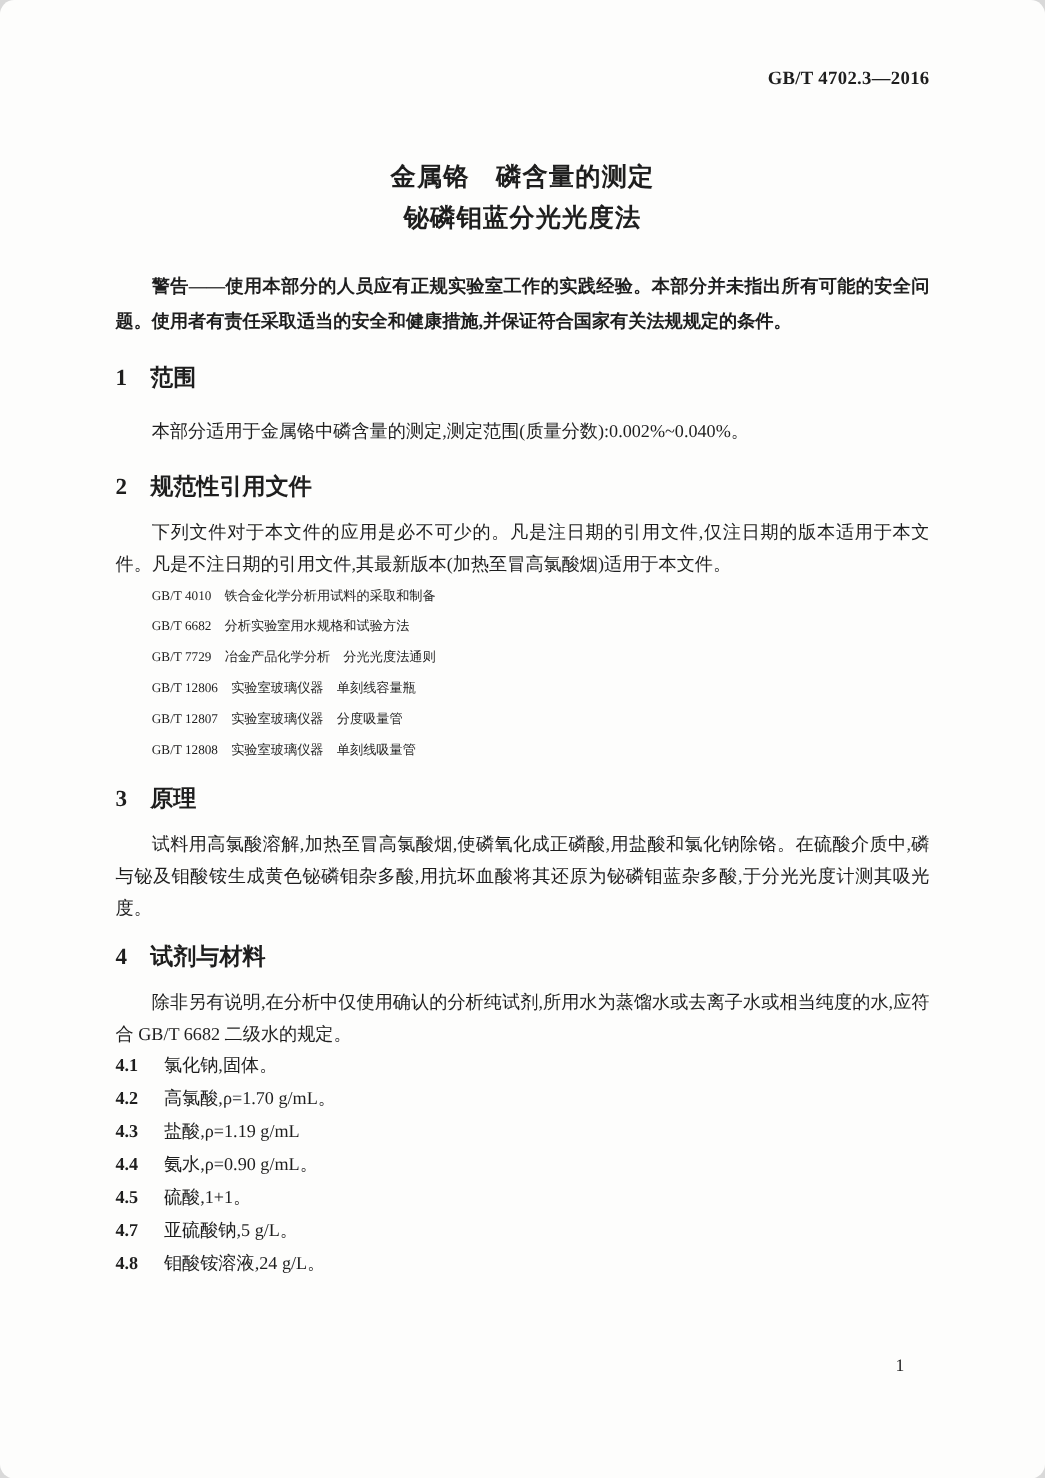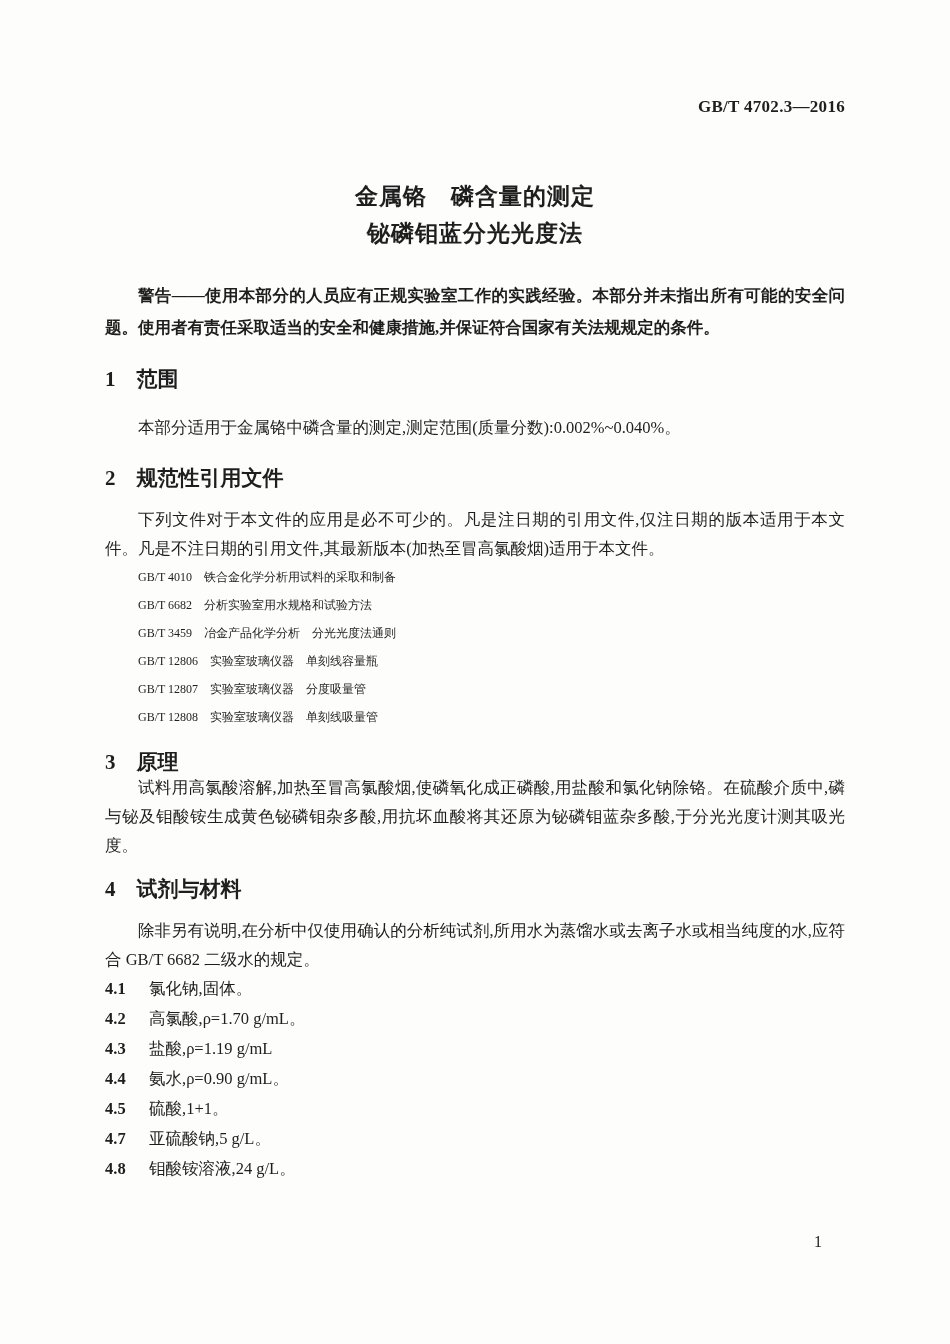"GB/T 4702.3—2016" .page { border-radius: none -> 13px; padding: 96px 105px 0 105px -> 60px 105px 0 105px }
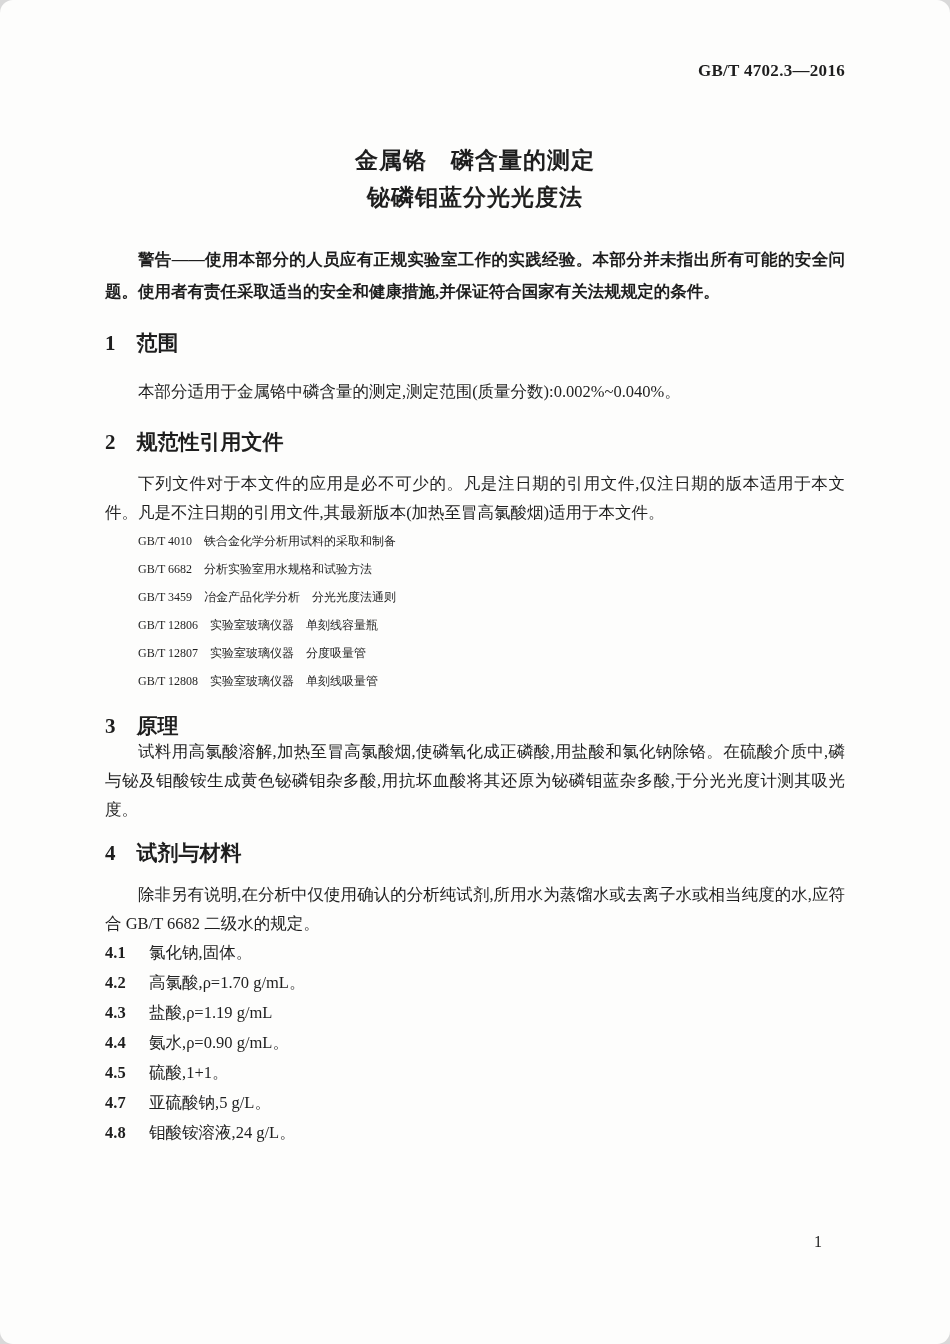"GB/T 3459 冶金产品化学分析 分光光度法通则" p.ref { text: 3459 -> 7729 }
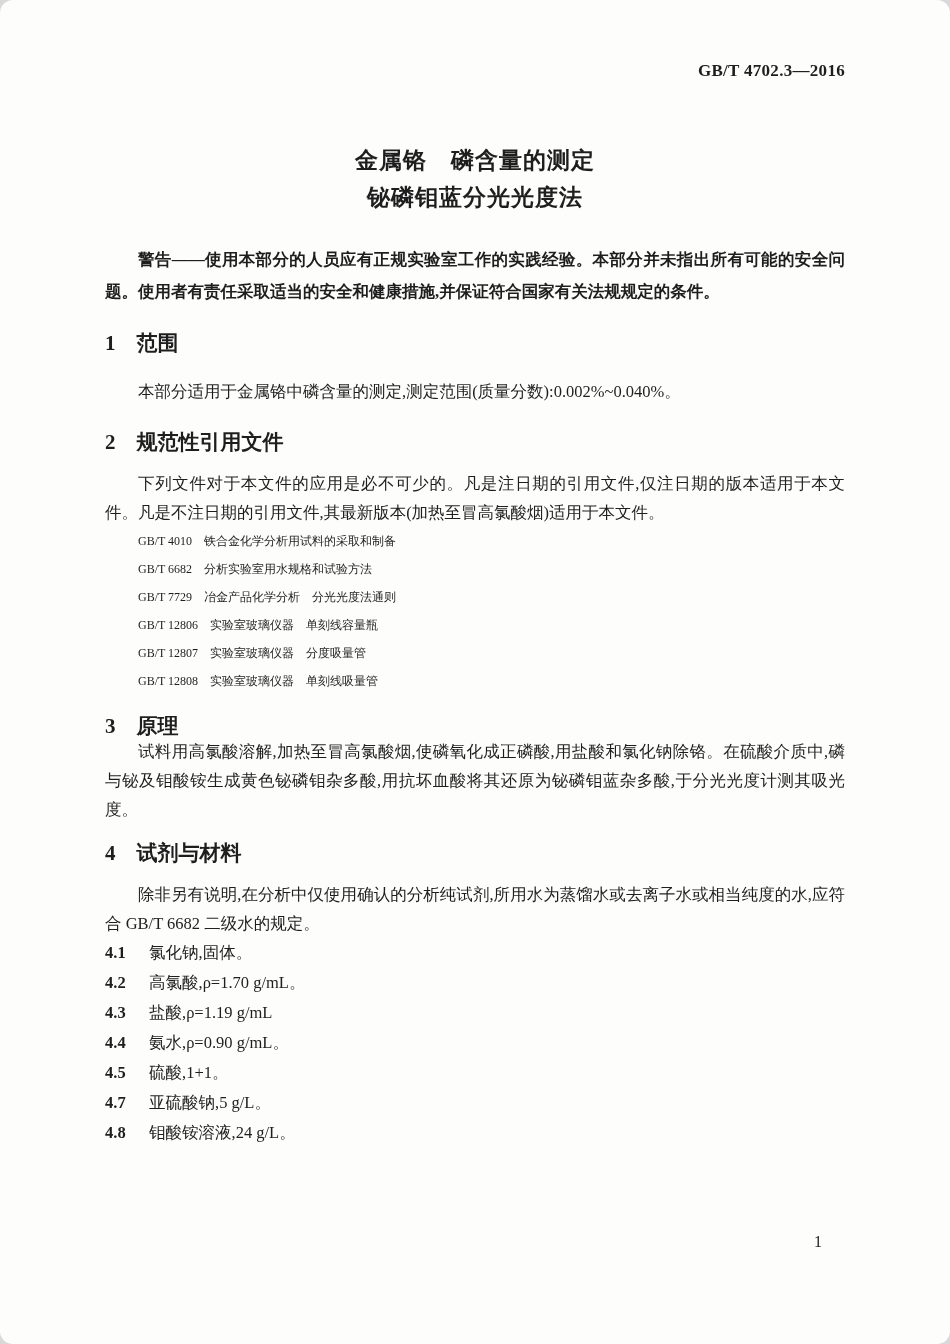"试料用高氯酸溶解,加热至冒高氯酸烟,使磷氧化成正磷酸,用盐酸和氯化钠除铬。在硫酸" .s3-para { margin-top: none -> 16px }
